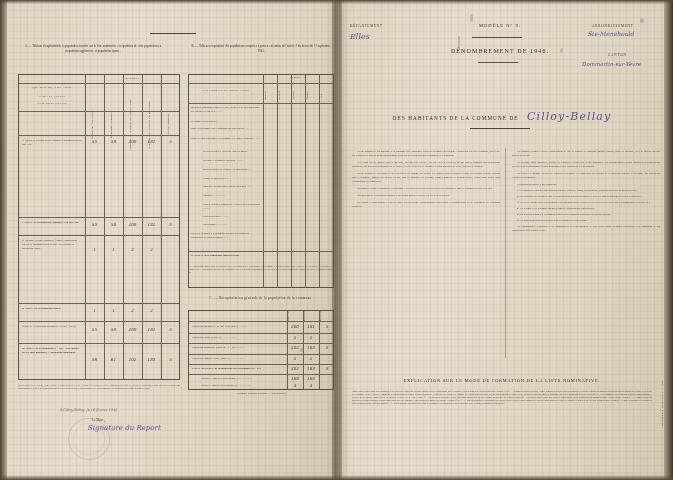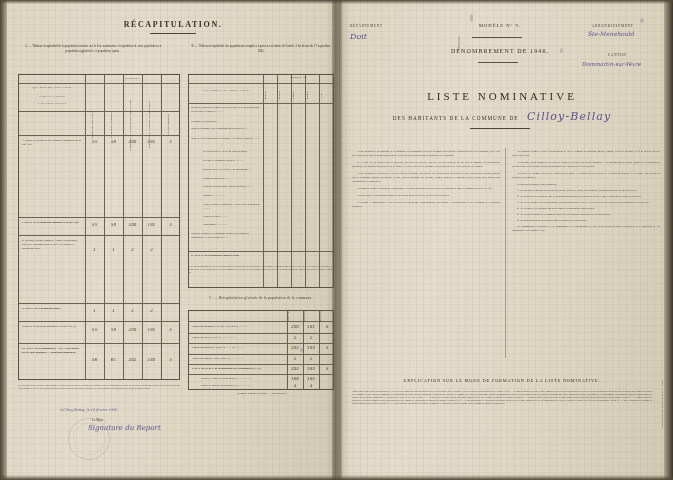"RÉCAPITULATION." div.recap-title { html: <div>RÉCAPITULATION.</div> -> none }
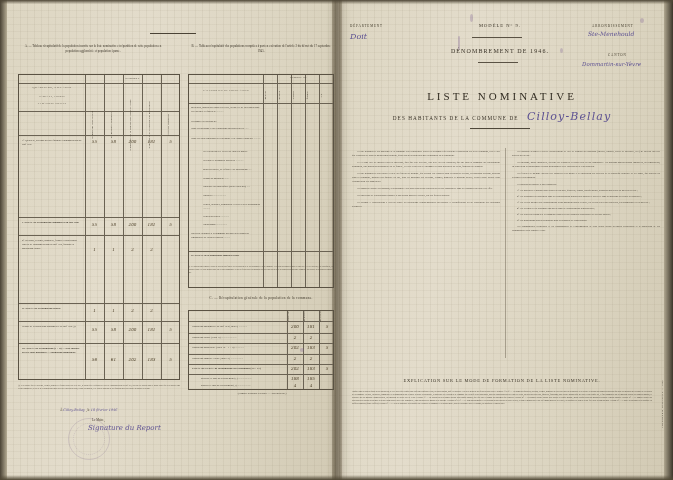"Doit" div.hw { text: Doit -> Elles }
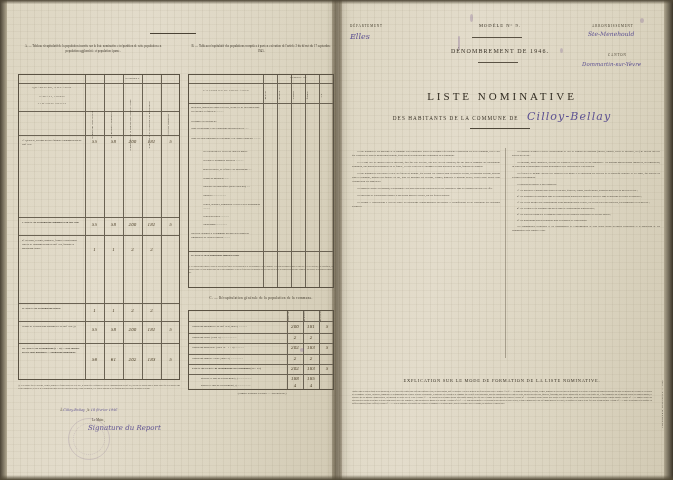"LISTE NOMINATIVE" div.lnom { html: <div>LISTE NOMINATIVE</div> -> none }
